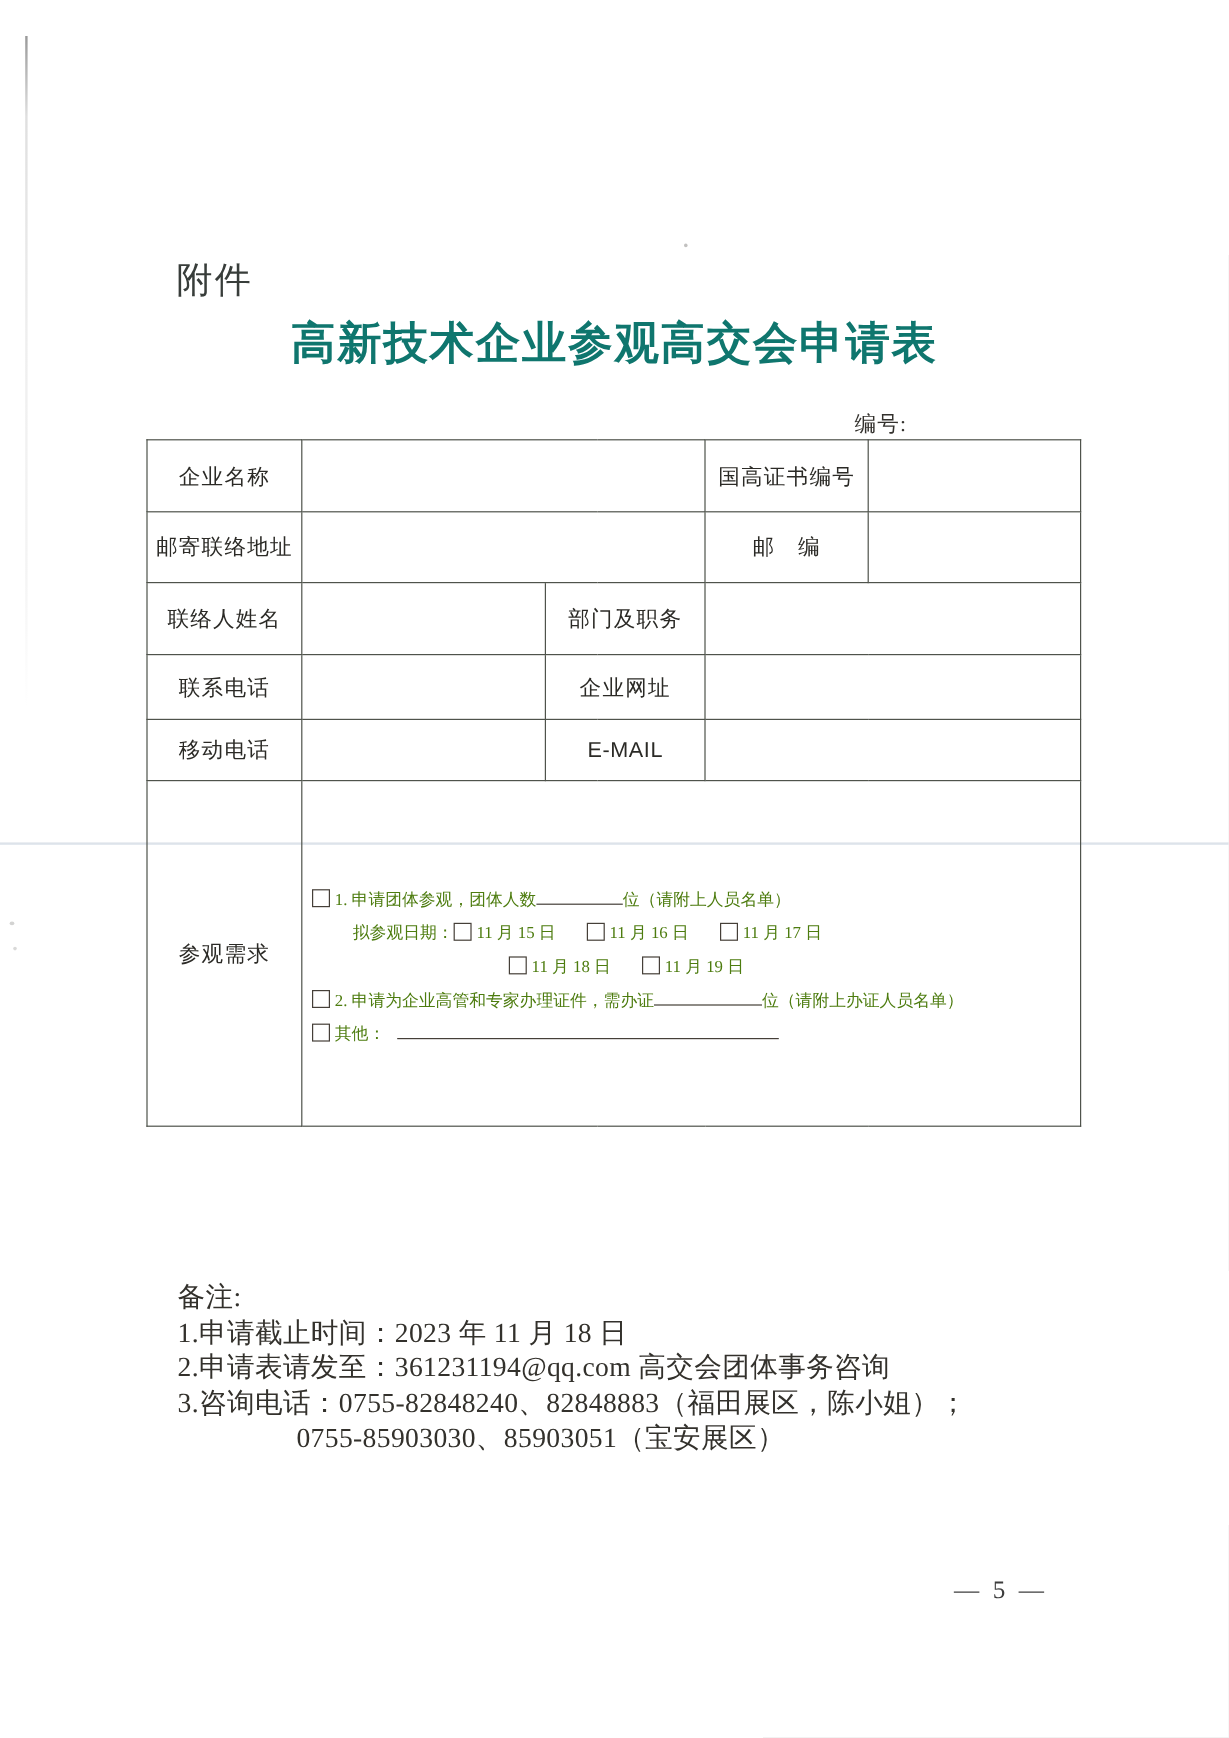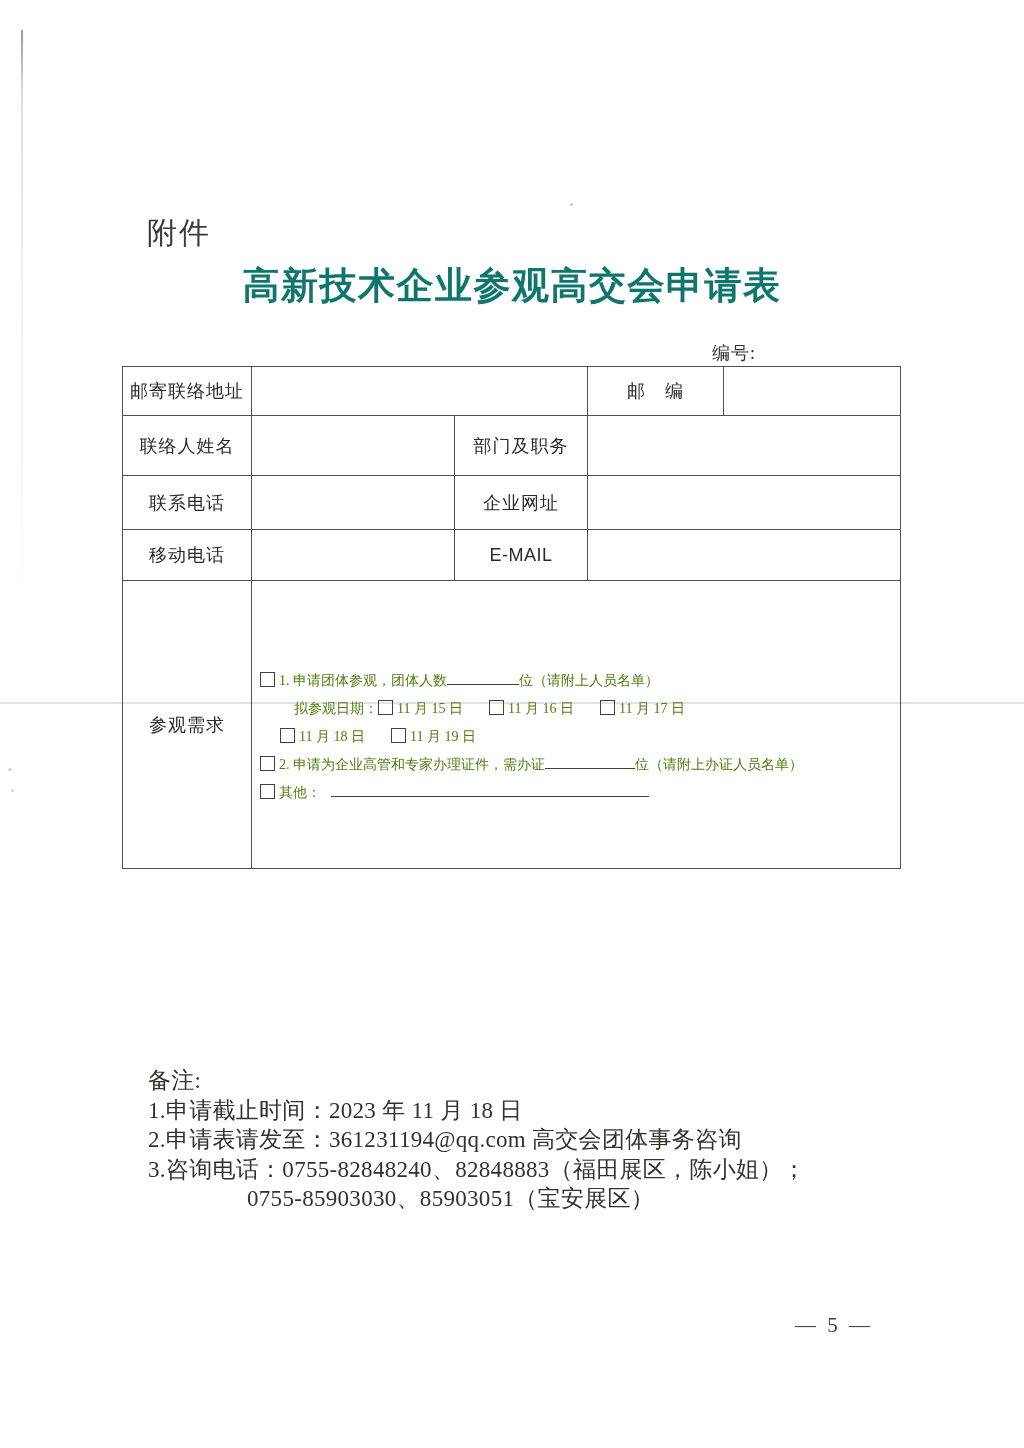"企业名称" tr { html: none -> <tr> <td>企业名称</td> <td></td> <td>国高证书编号</td> <td></td> </tr> }
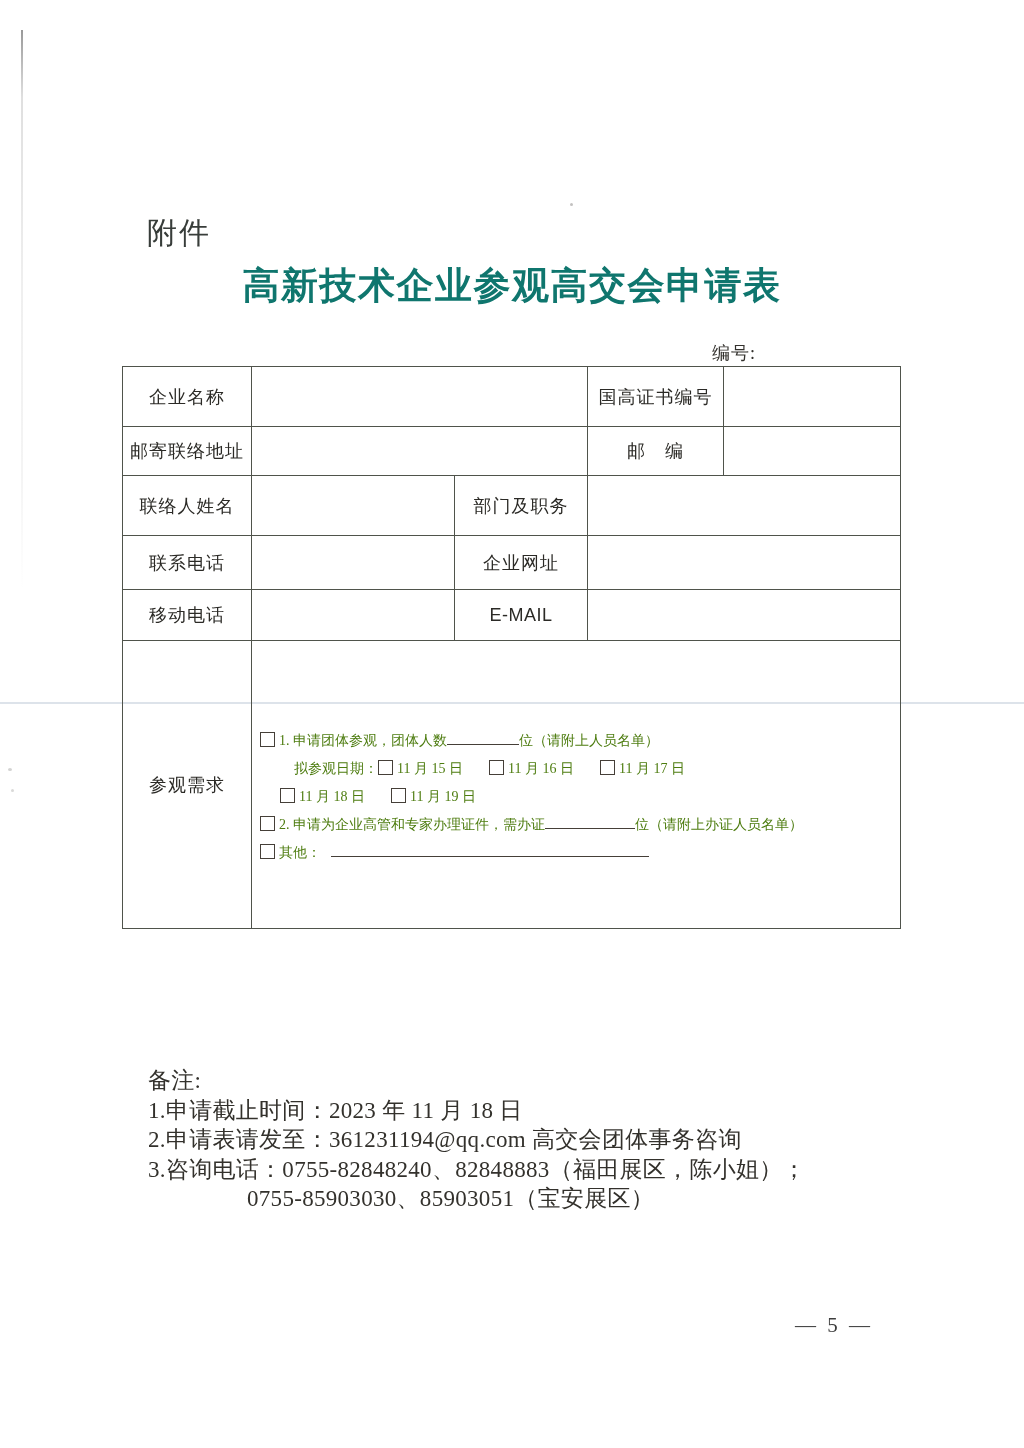"邮寄联络地址" tr { height: 49px -> 59px }
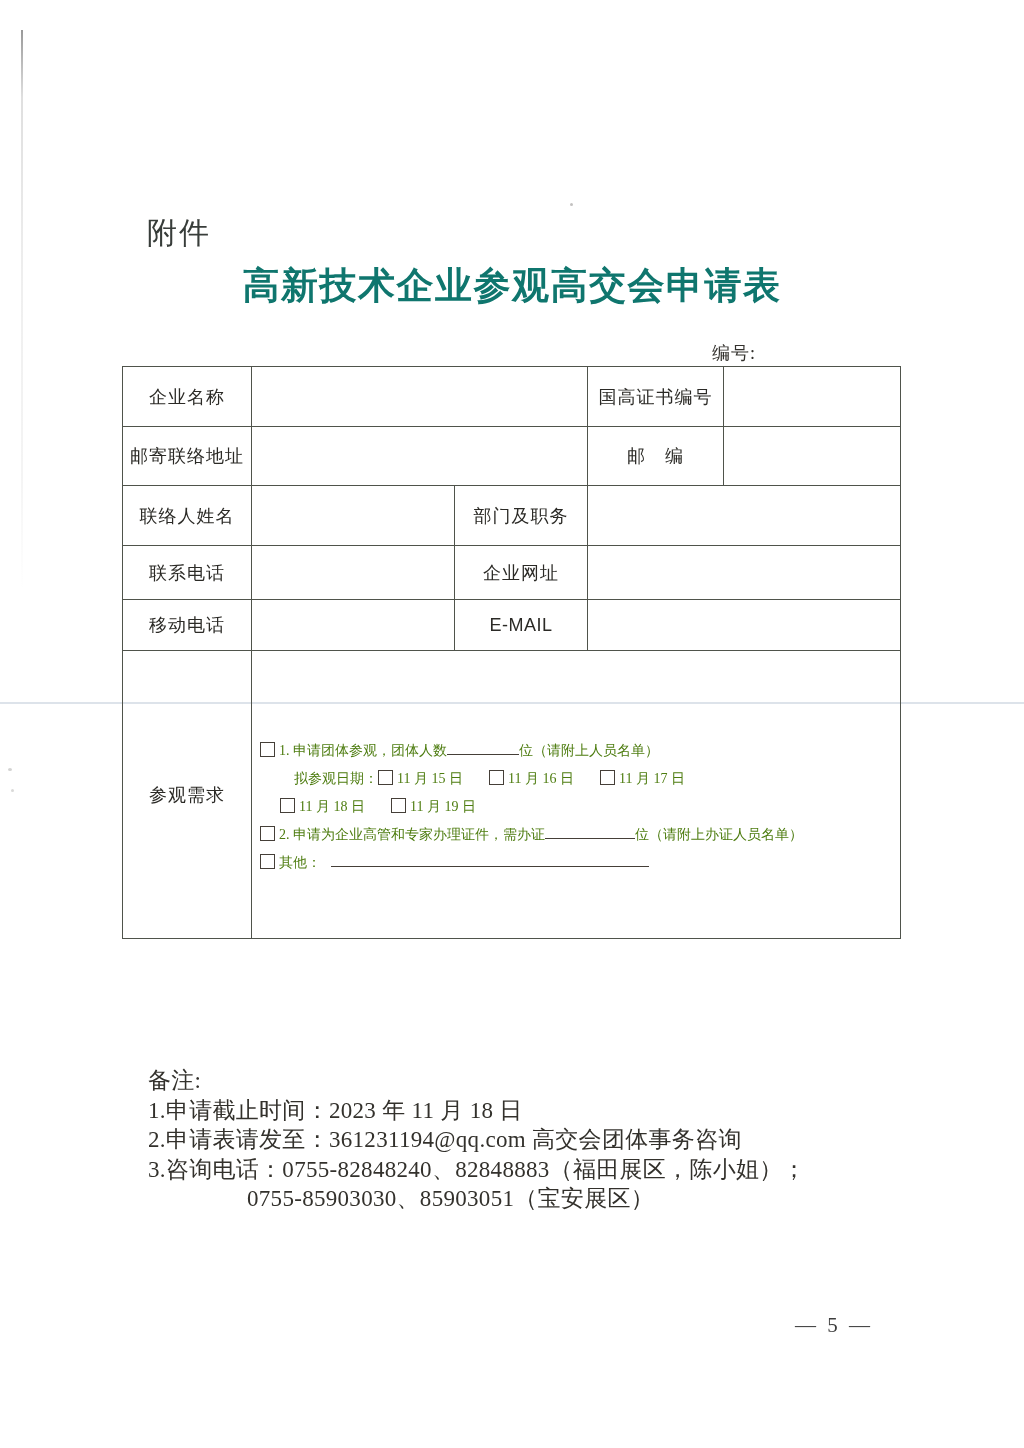"11 月 18 日 11" .vn-line.l3 { margin-left: none -> 144px }
